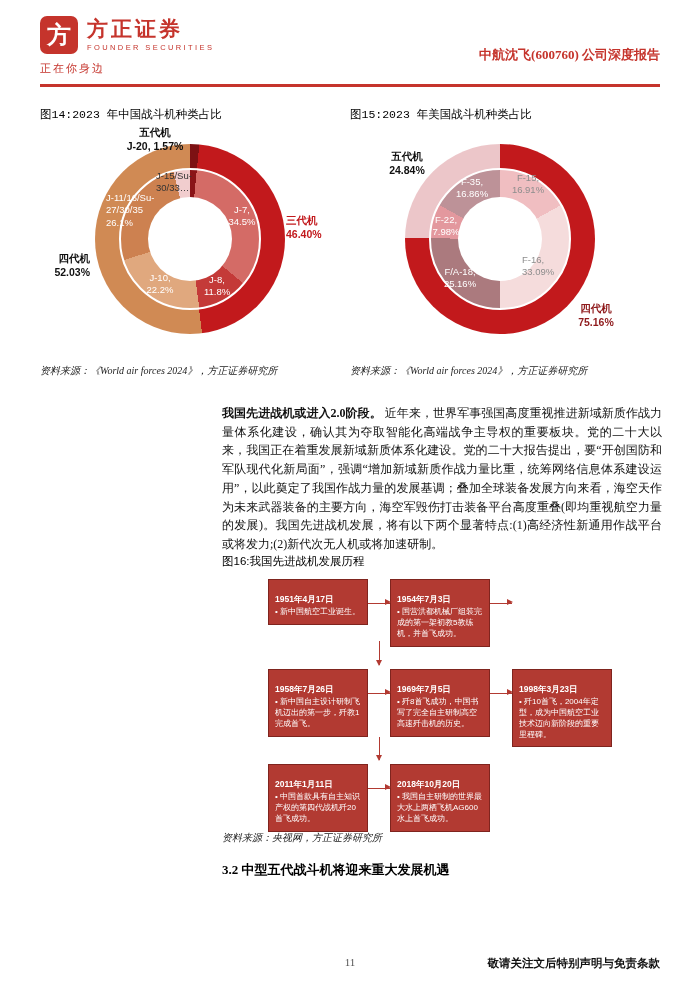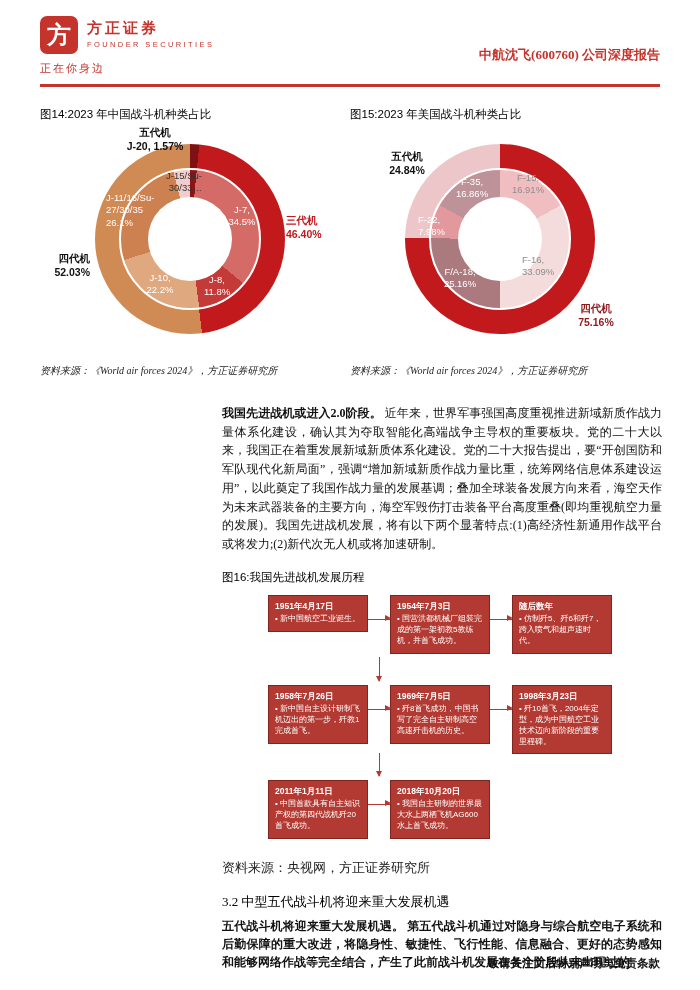"方正证券" .brand-cn { font-size: 15px -> 21px }
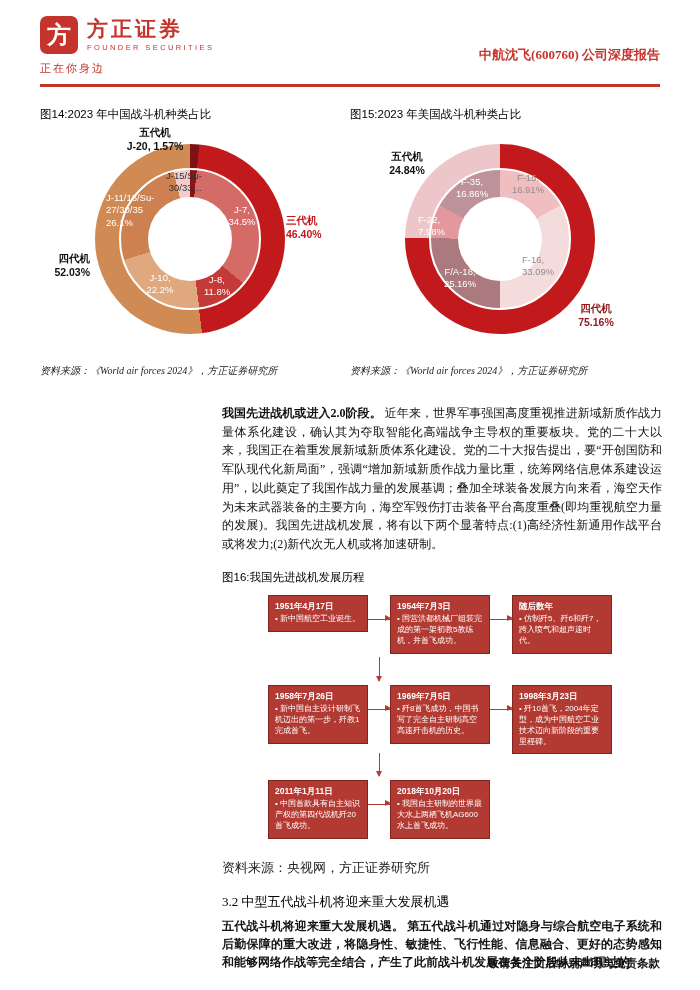"图14:2023 年中国战斗机种类占比" .figure-title { font-family: Liberation Sans, sans-serif -> Liberation Mono, monospace }
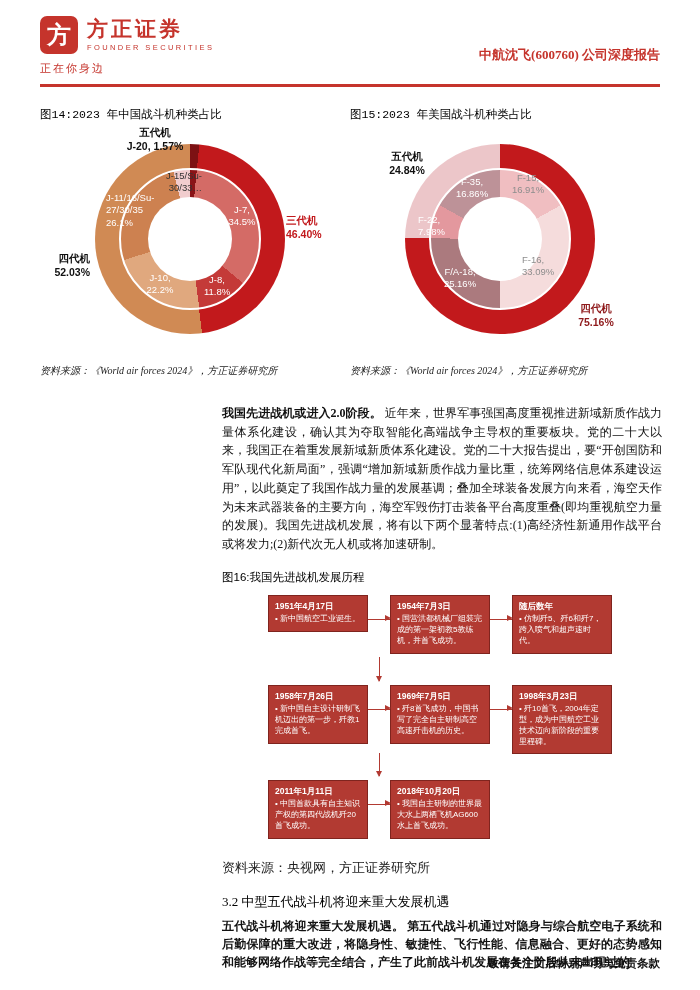"J-15/Su-" .cn-j15 { left: 108px -> 116px; text-align: right -> left }
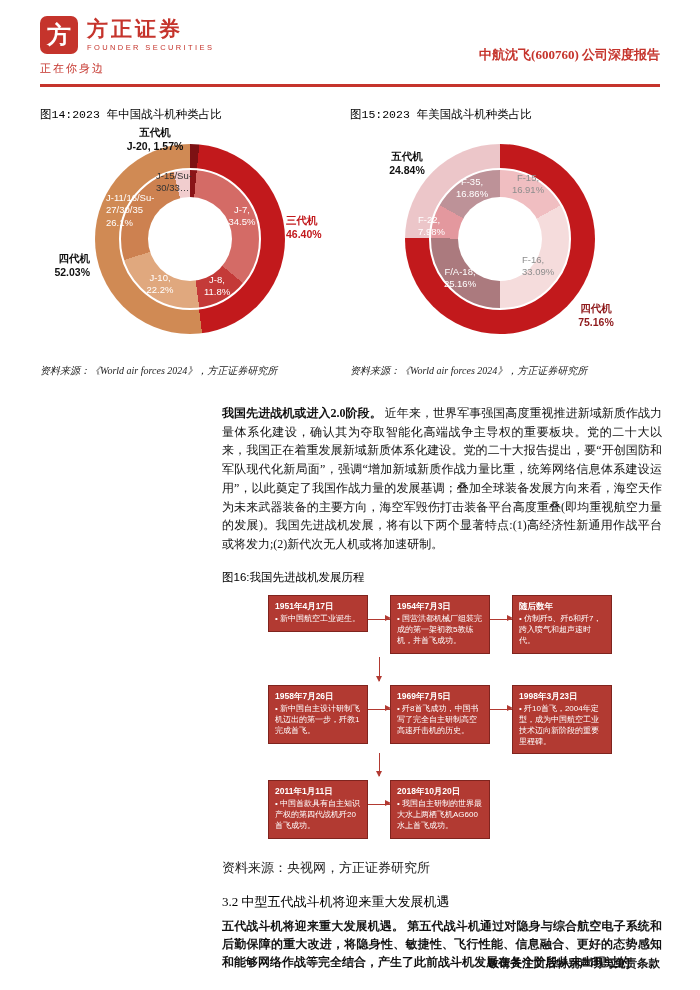"F-22," .us-f22 { text-align: left -> center }
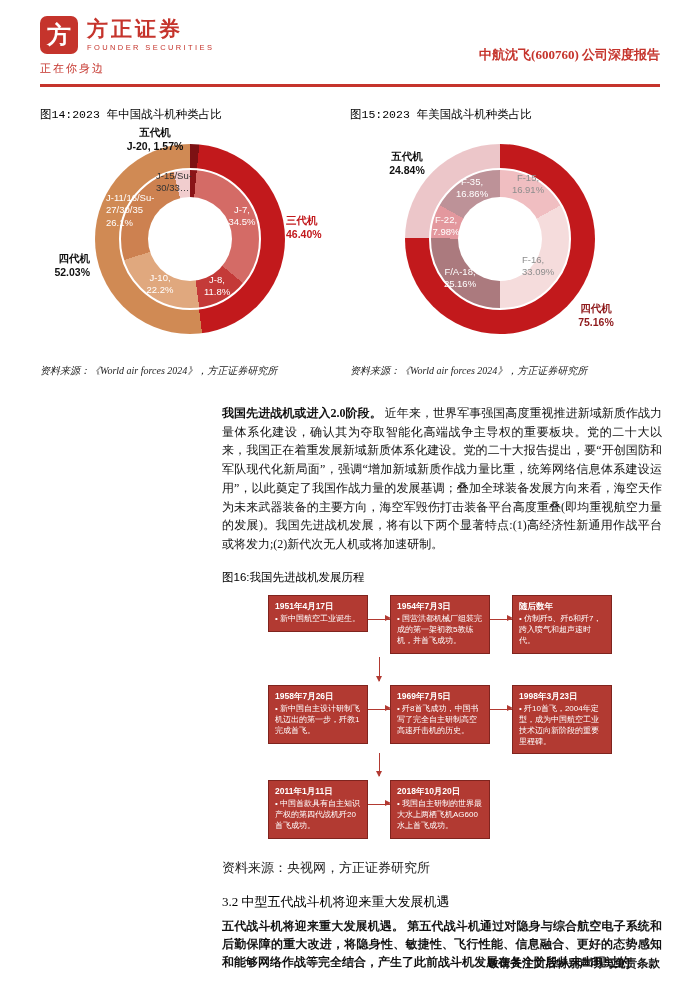"图16:我国先进战机发展历程" .fig16-title { margin-top: 16px -> none }
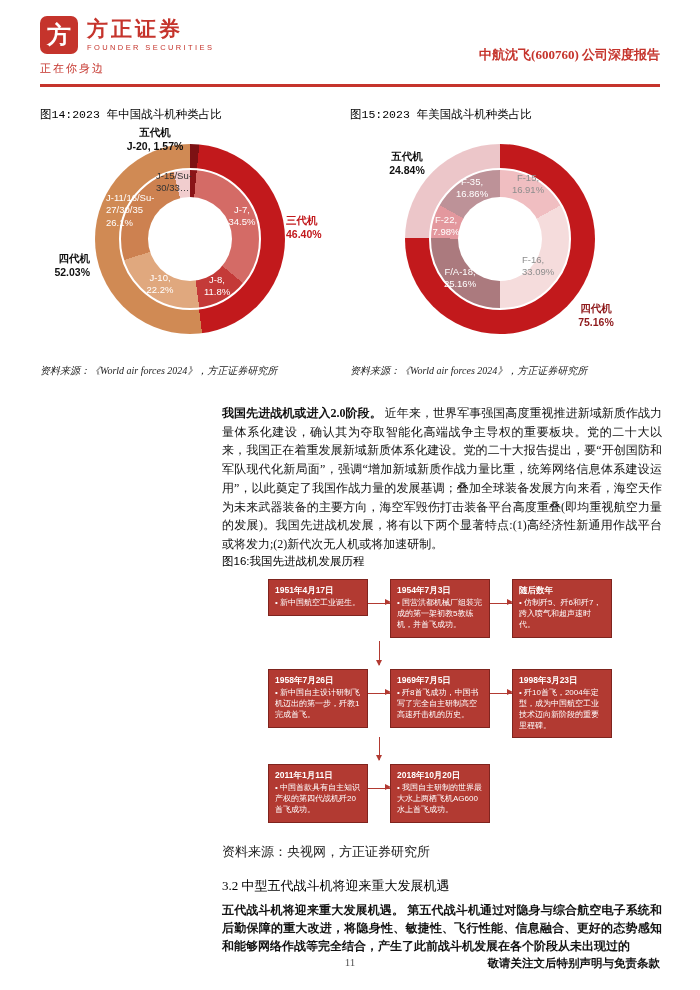"1951年4月17日" .tbox { padding: 5px 6px 6px -> 14px 6px 6px }
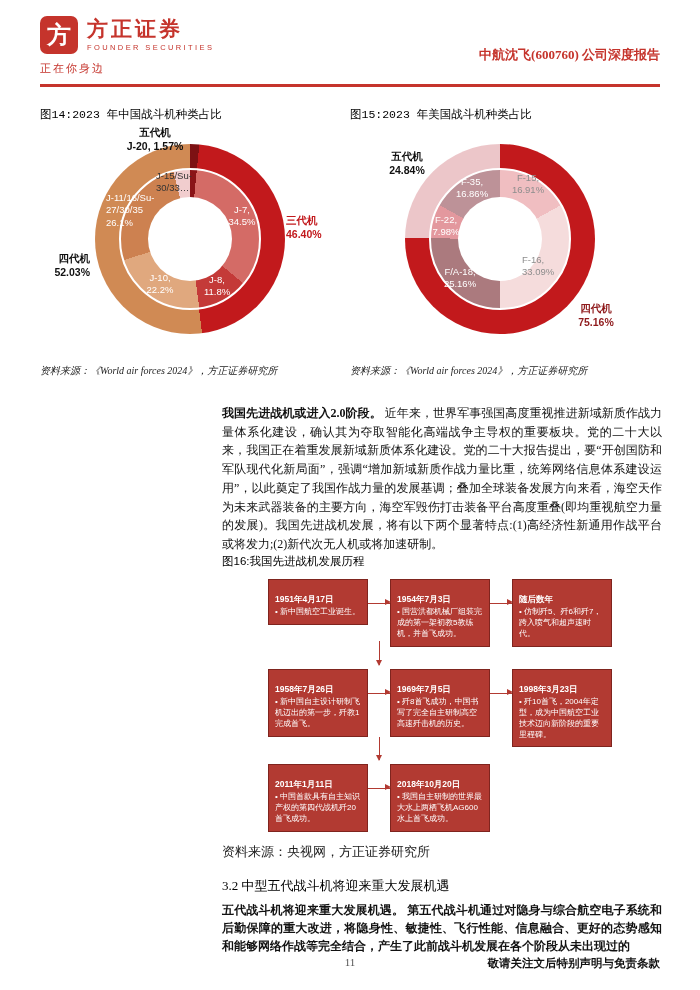"随后数年" div.tbox { html: <div> <div>随后数年</div> <div>• 仿制歼5、歼6和歼7，跨入喷气和超声速时代。</div> </div> -> none }
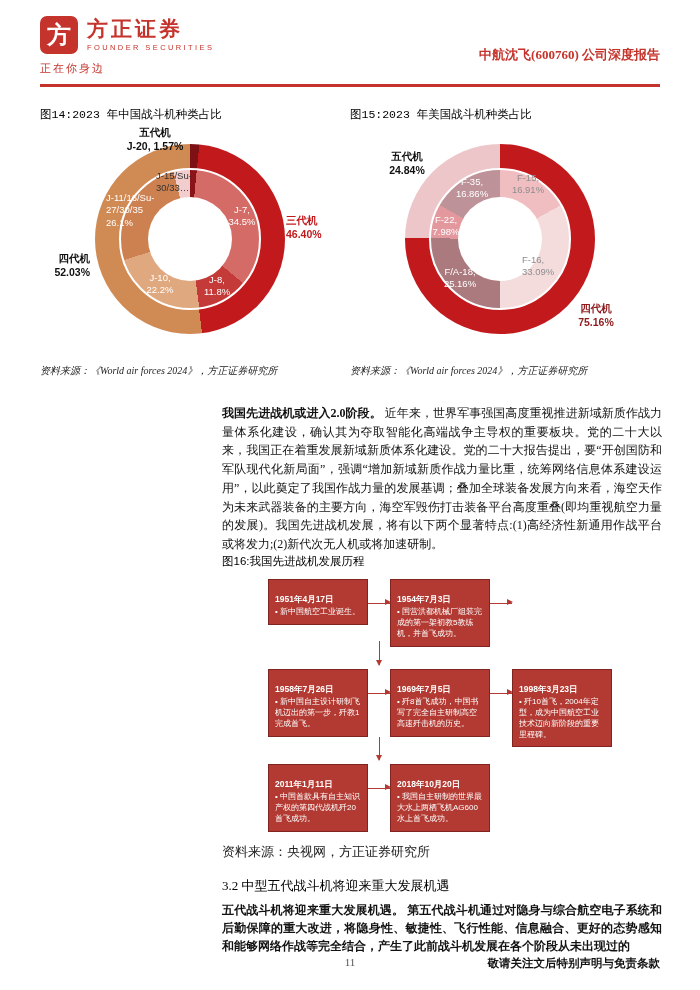"资料来源：央视网，方正证券研究所" .source-line { font-size: 13px -> 10px; font-style: none -> italic; margin-top: 16px -> 4px }
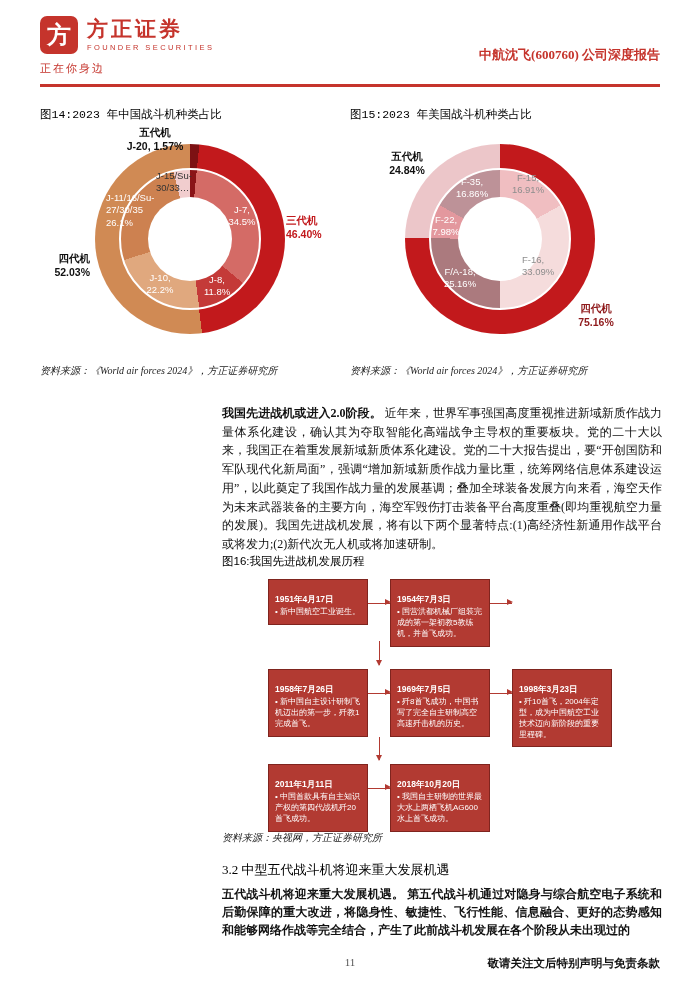"3.2 中型五代战斗机将迎来重大发展机遇" .sec-head { font-weight: normal -> bold }
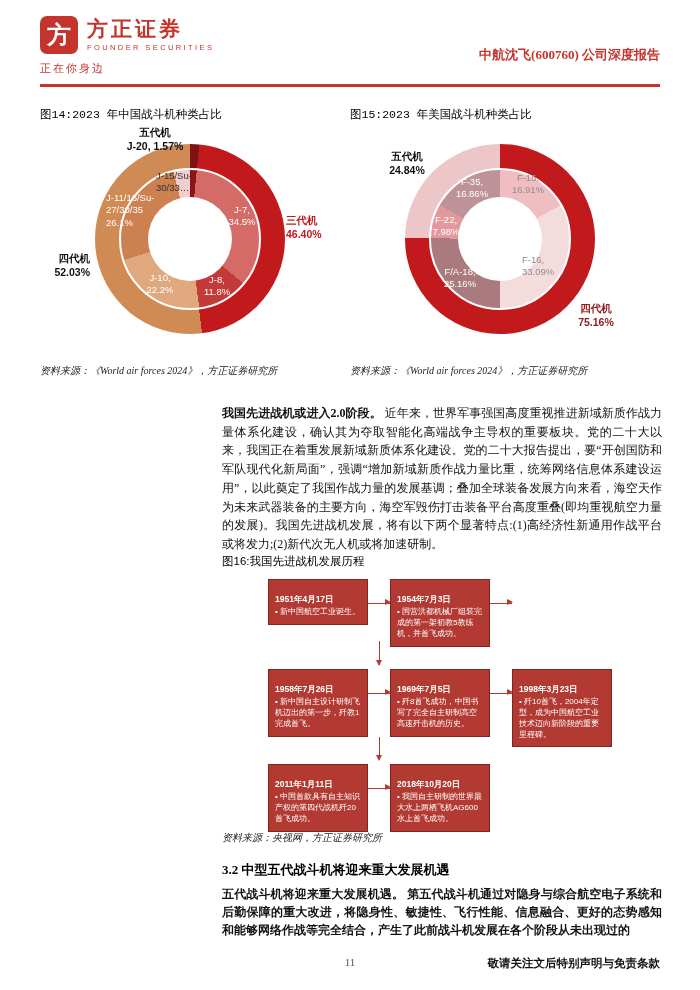"五代战斗机将迎来重大发展机遇。" p.sec-para { html: <p> <span>五代战斗机将迎来重大发展机遇。</span> <span>第五代战斗机通过对隐身与综合航空电子系统和后勤保障的重大改进，将隐身性、敏捷性、飞行性能、信息融合、更好的态势感知和能够网络作战等完全结合，产生了此前战斗机发展在各个阶段从未出现过的</span> </p> -> none }
